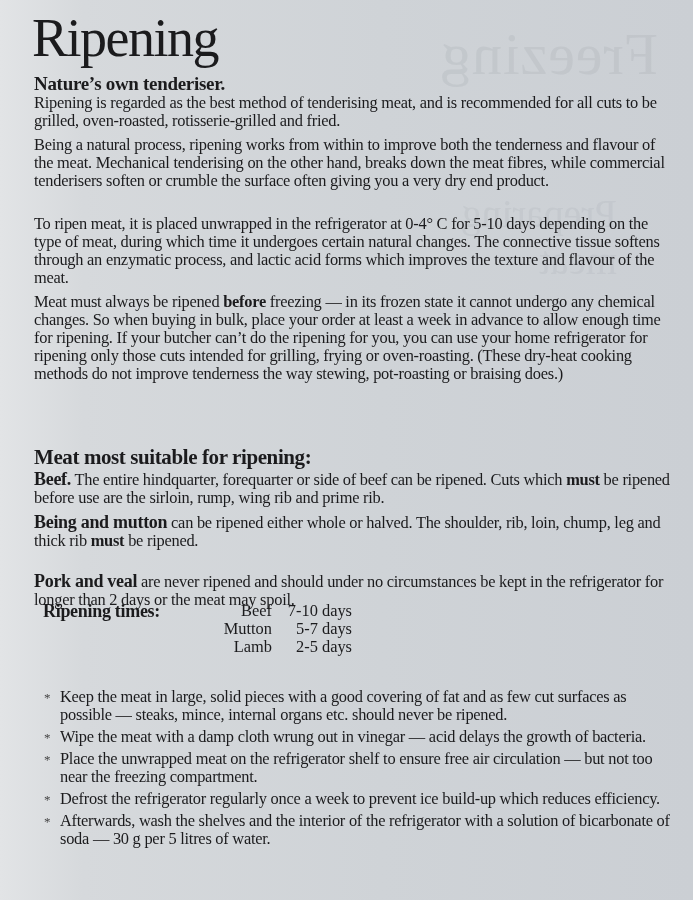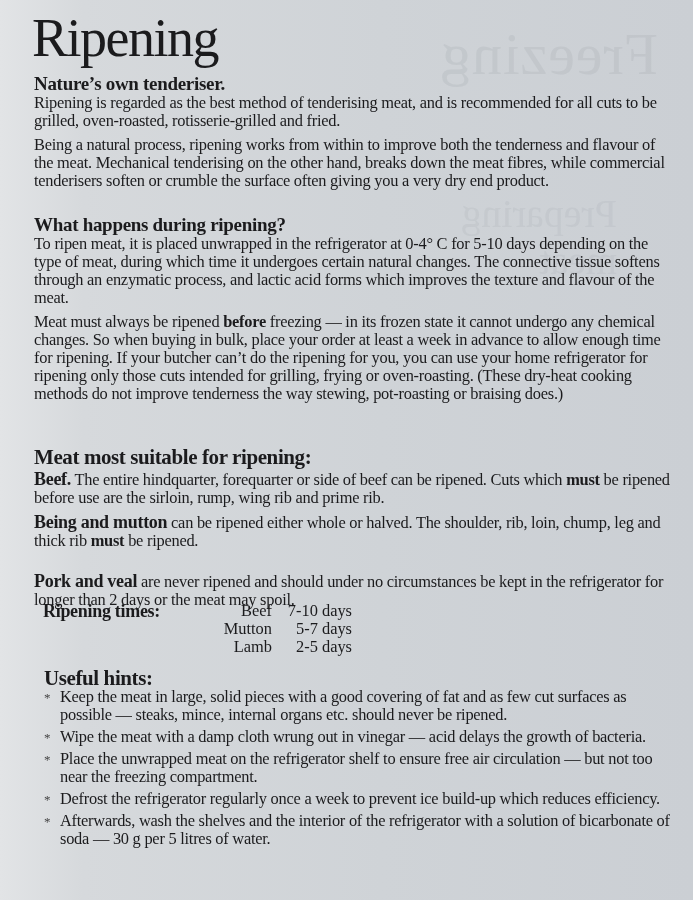"What happens during ripening?" h2 { html: <h2>What happens during ripening?</h2> -> none }
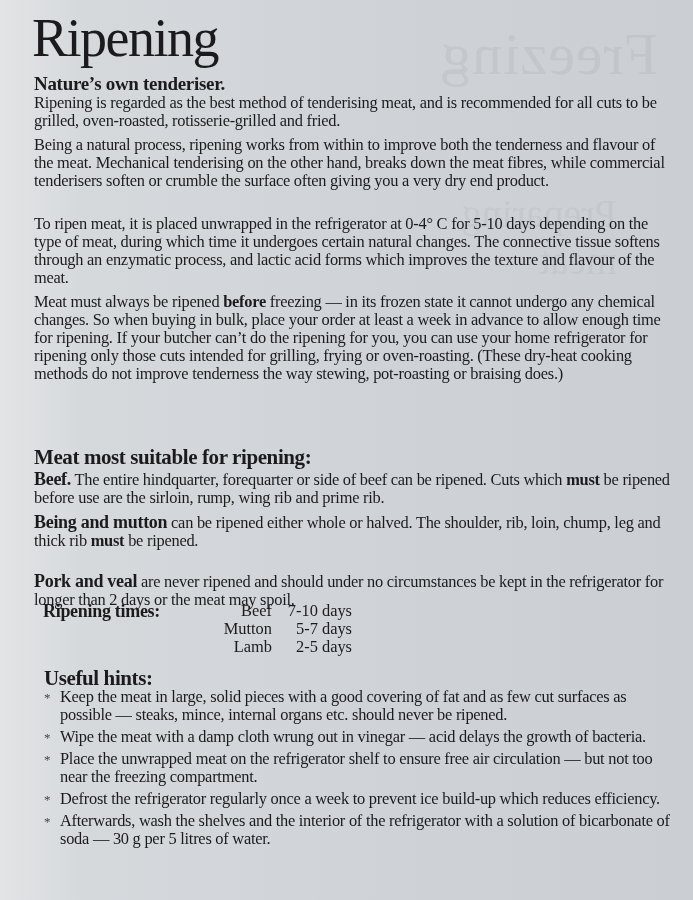"Useful hints:" div.blk { html: <div> <h3>Useful hints:</h3> </div> -> none }
